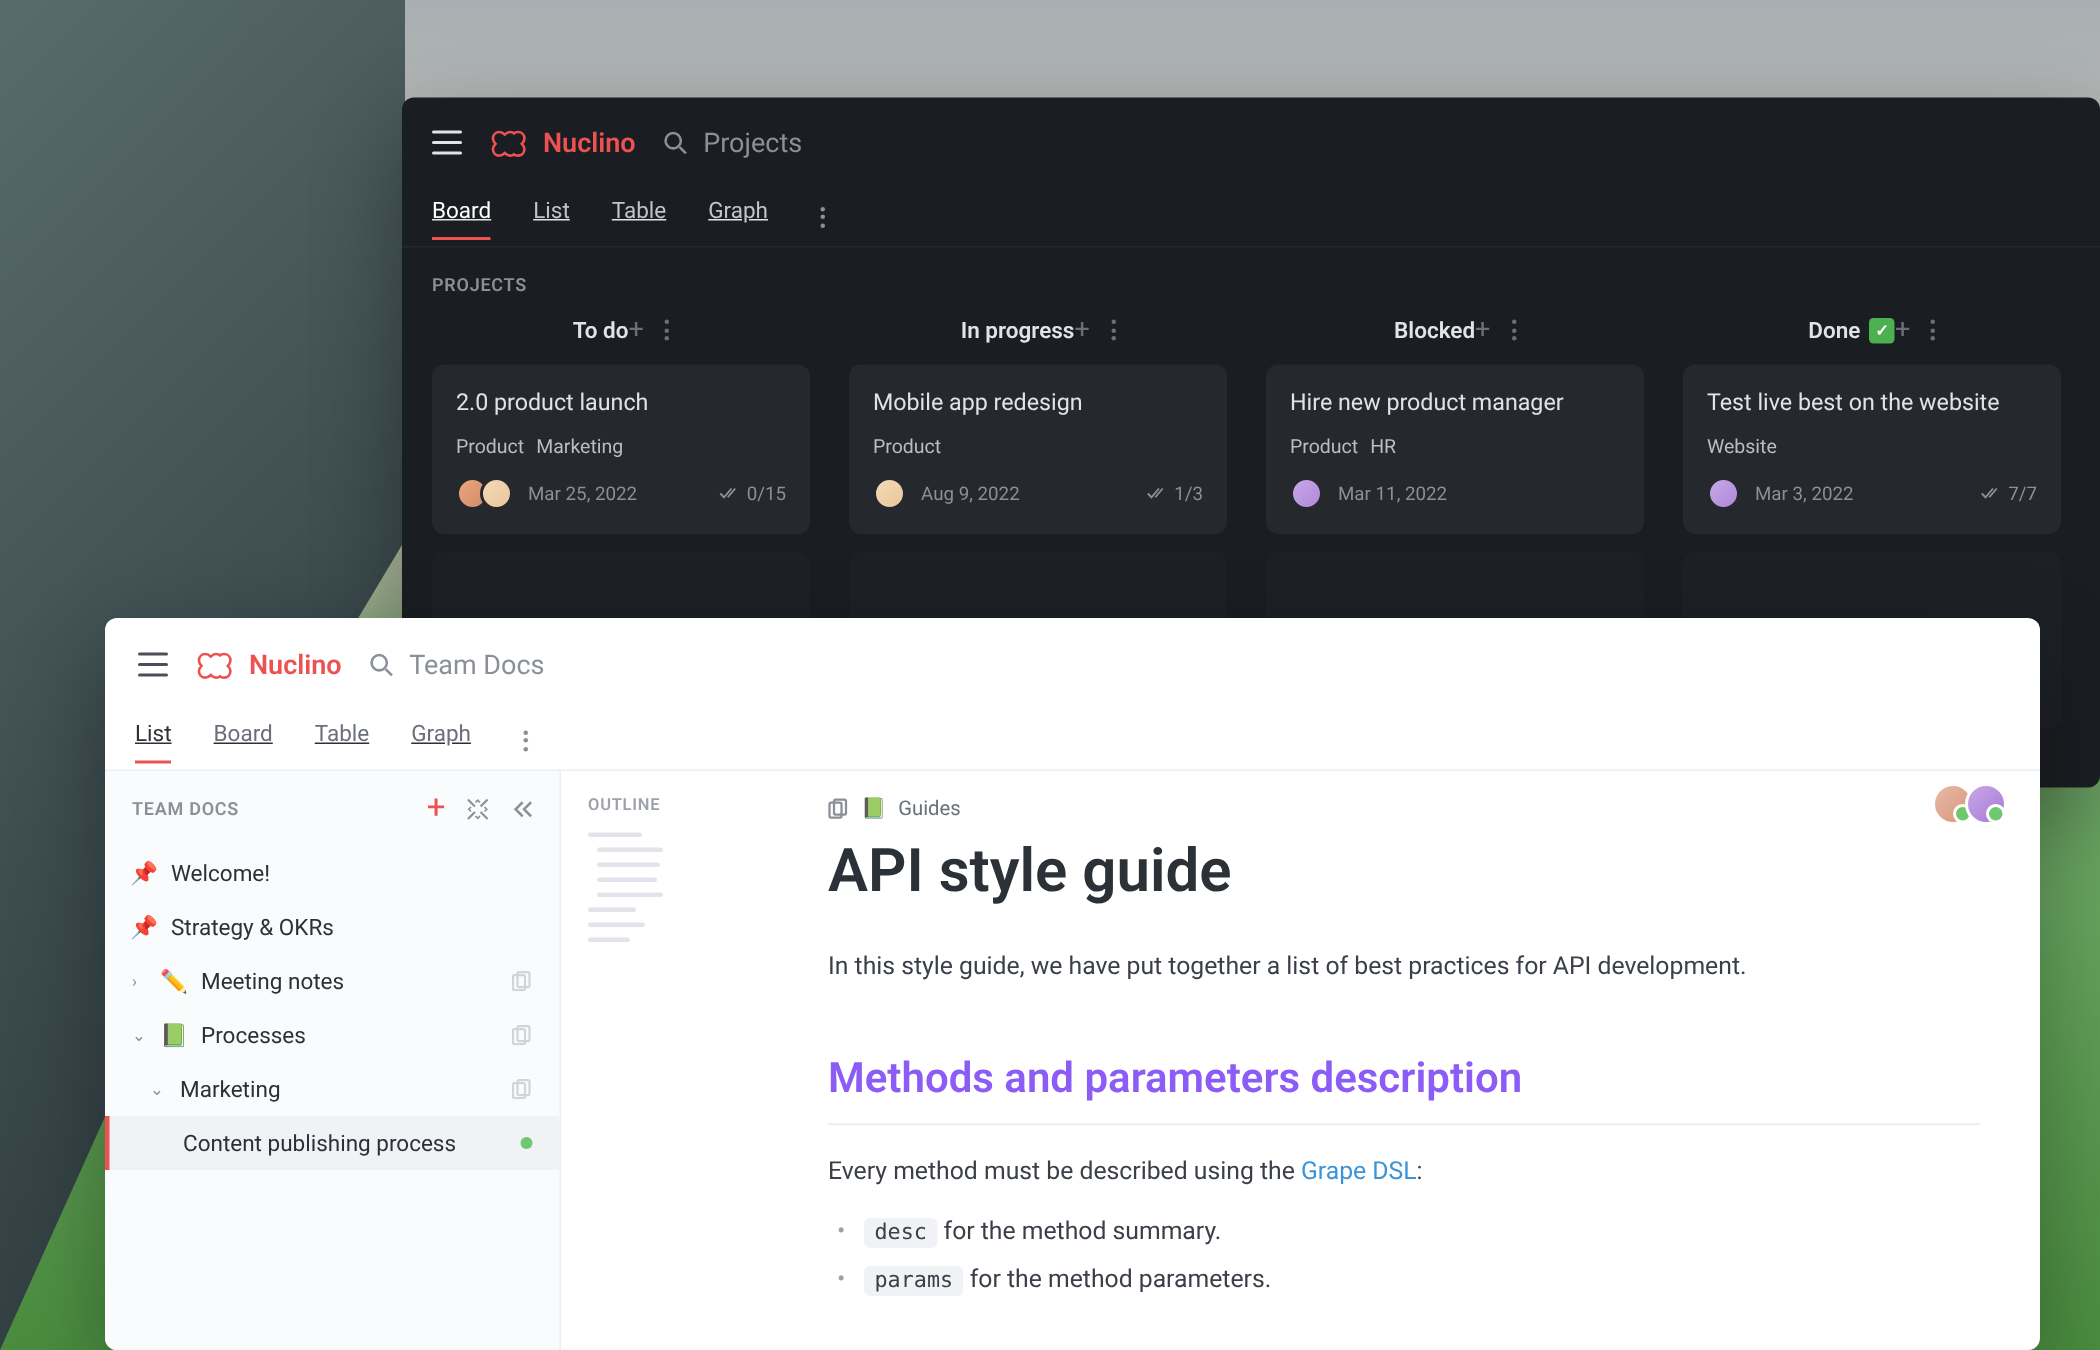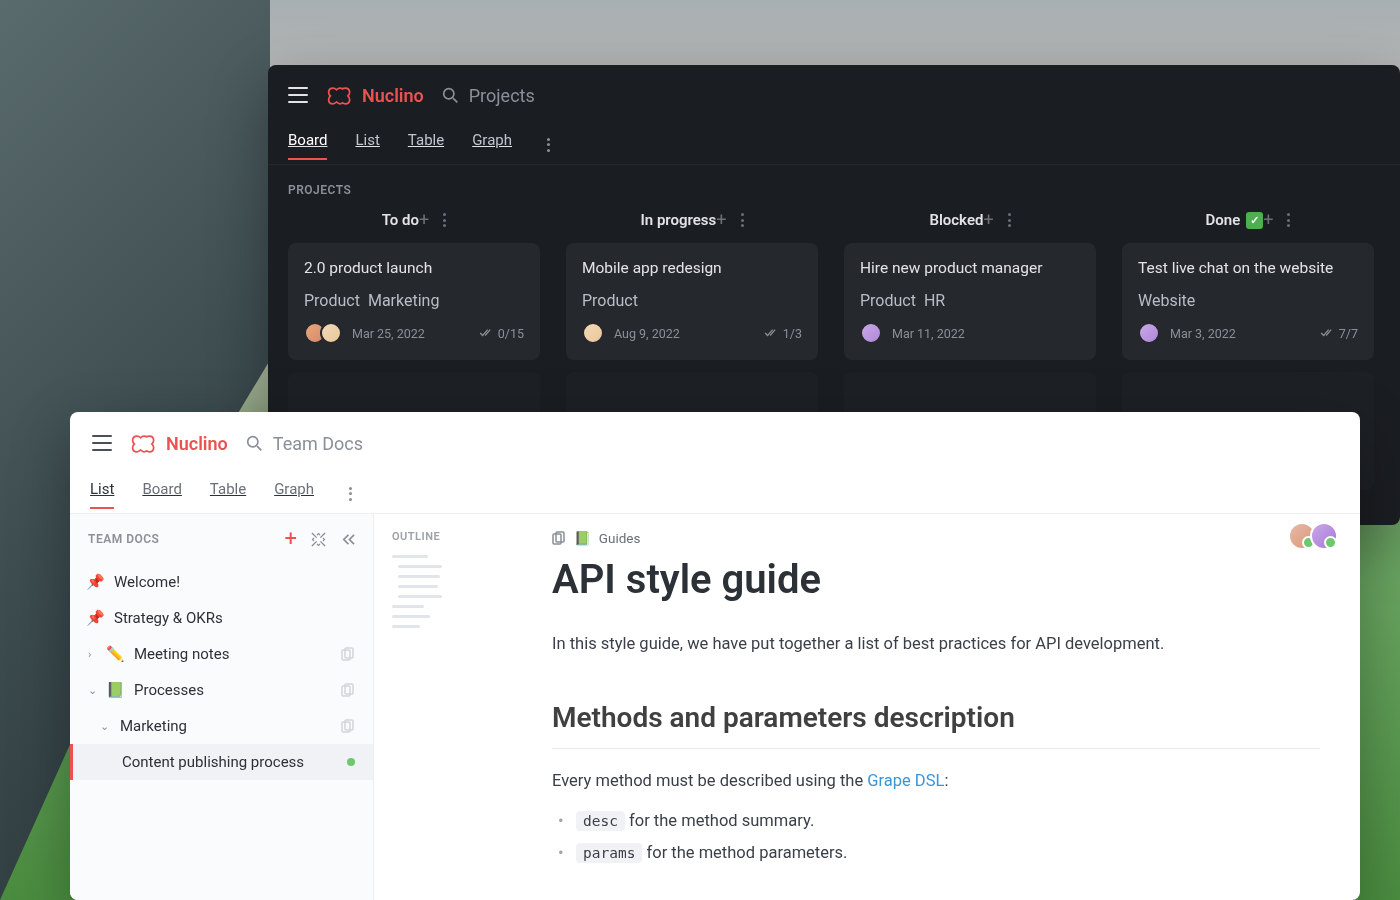"Test live chat on the" div.card-title { text: chat -> best }
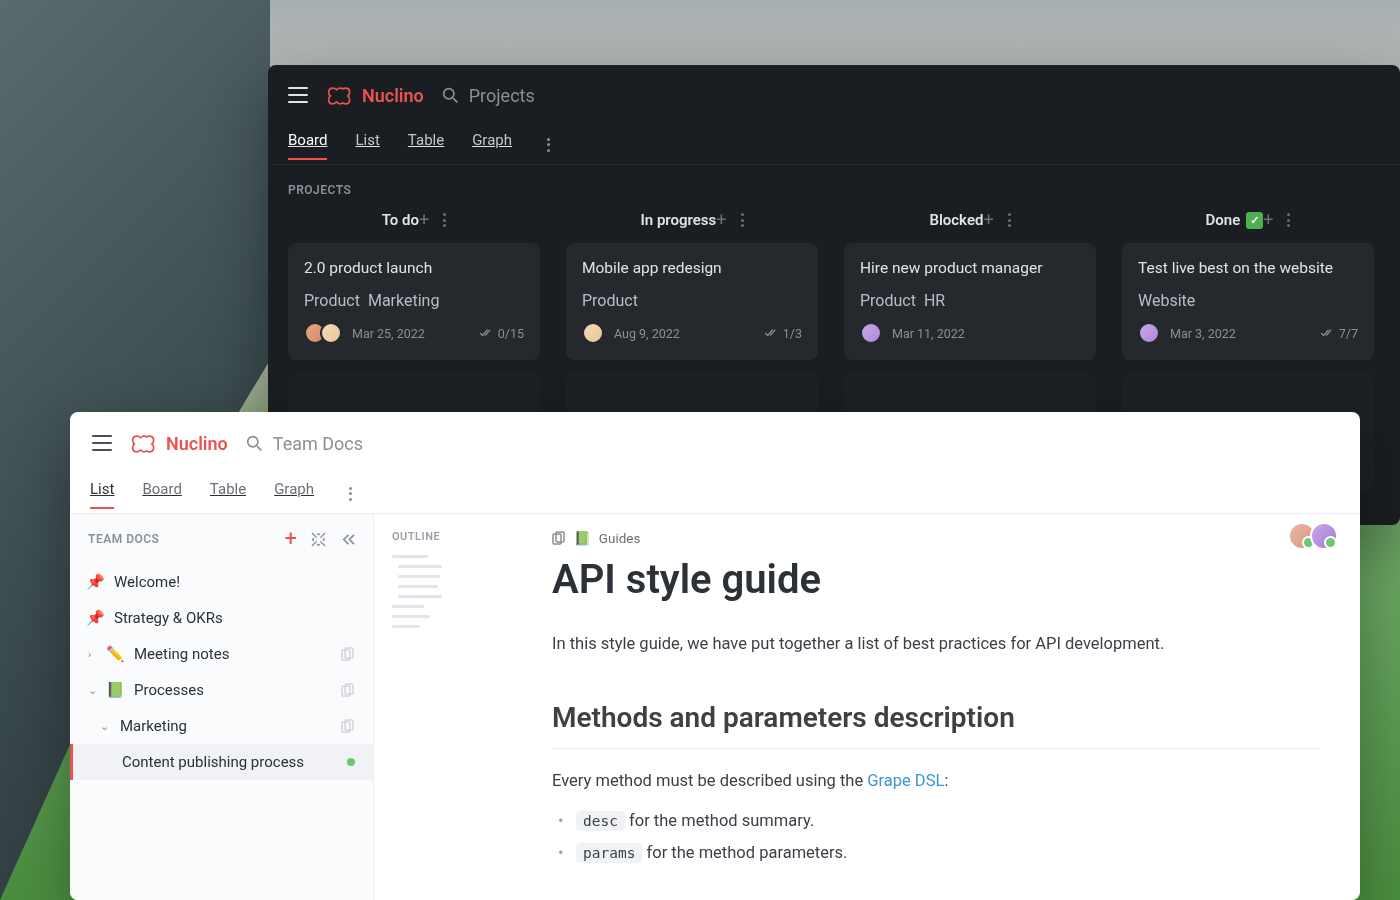"Product" .tag { font-size: 16px -> 13px }
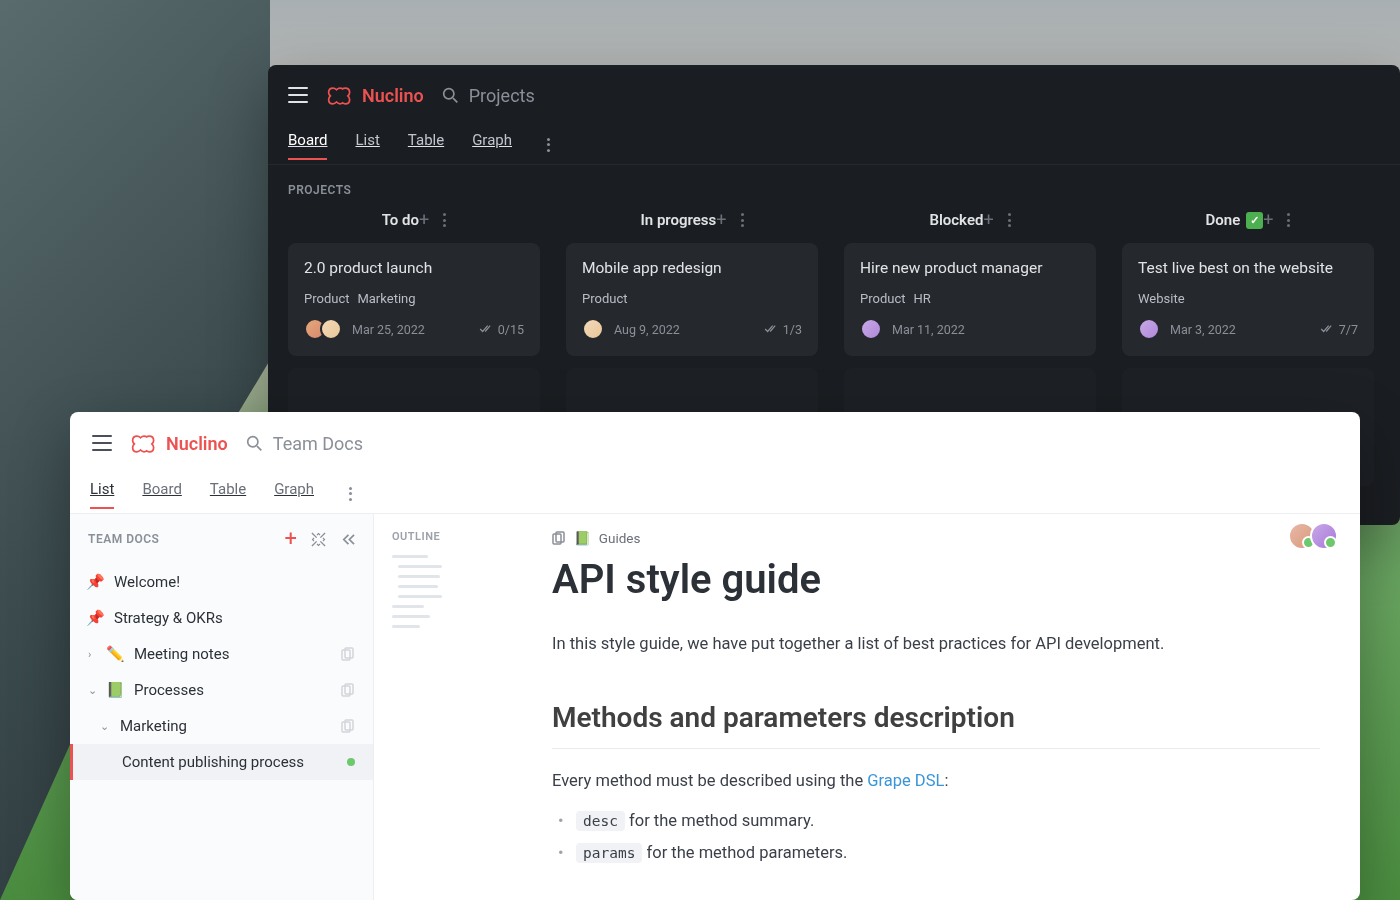"Methods and parameters description" .doc-h2 { color: #404040 -> #8b5cf6 }
